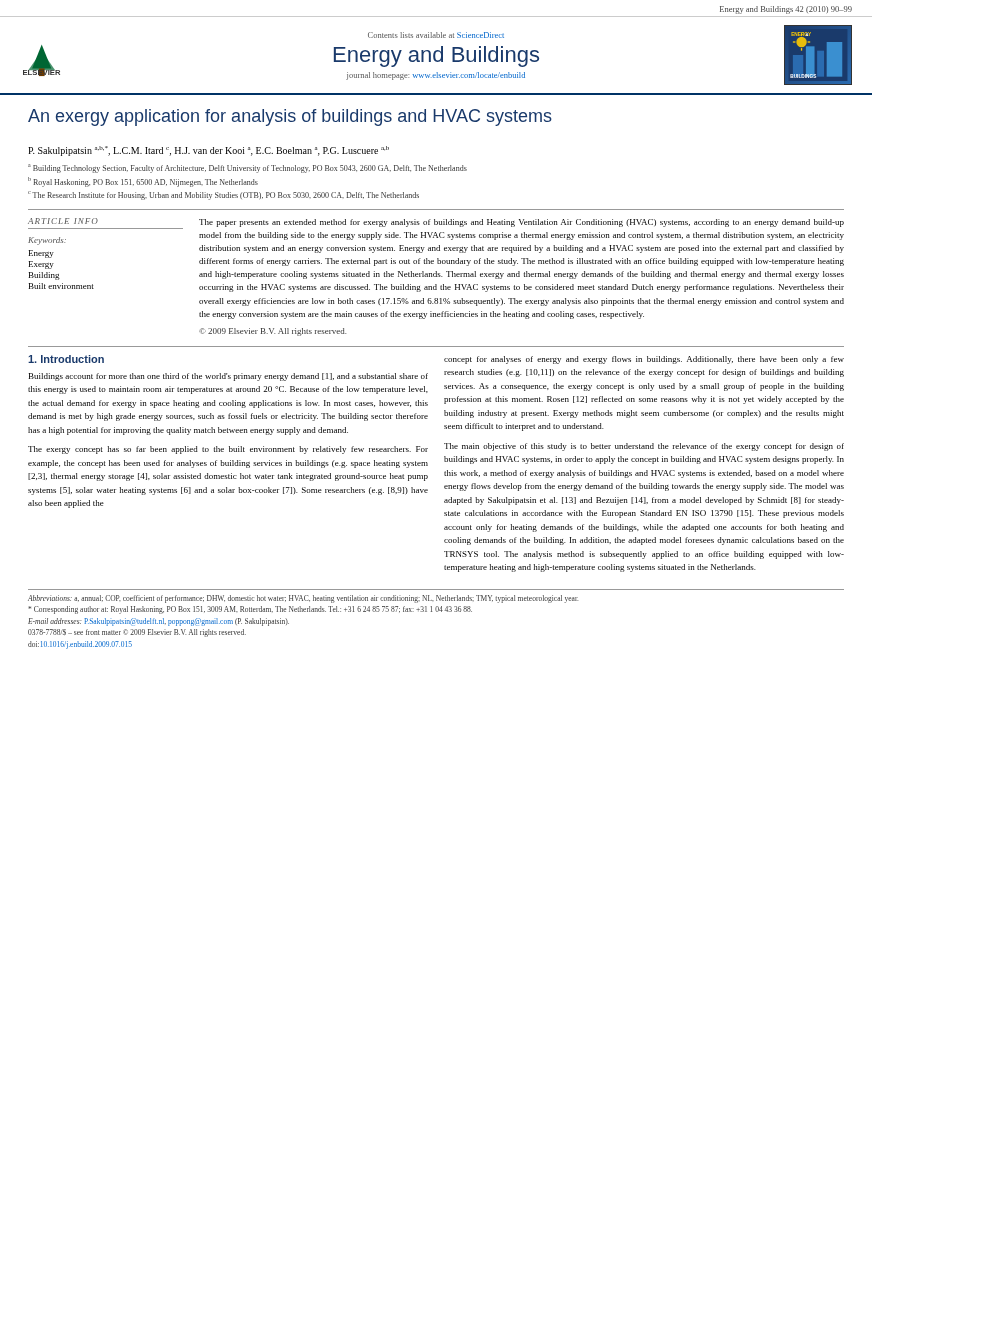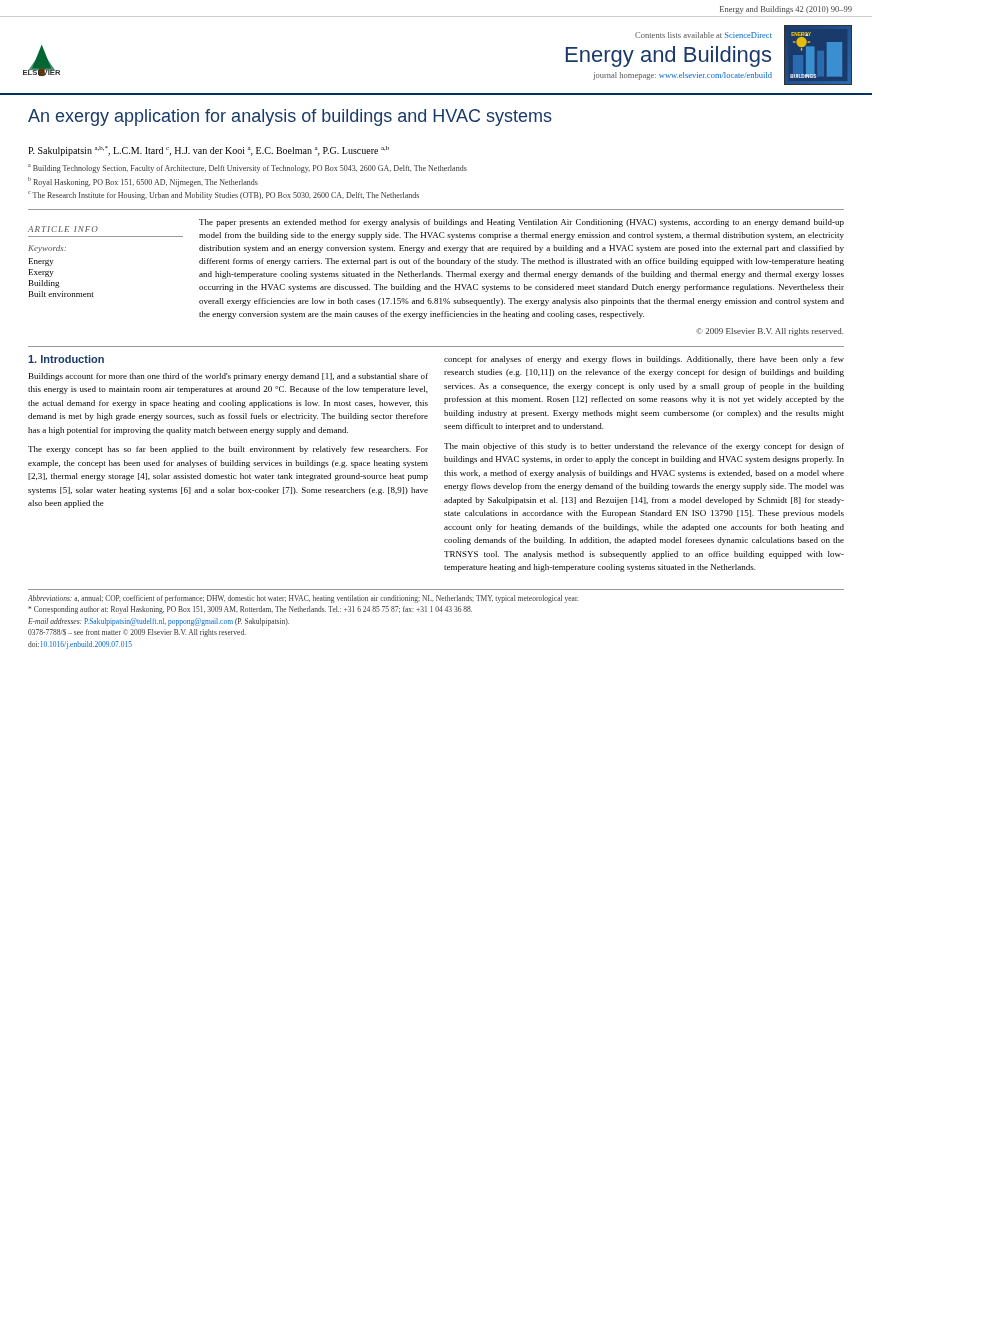"Contents lists available at" .journal-center { text-align: right -> center }
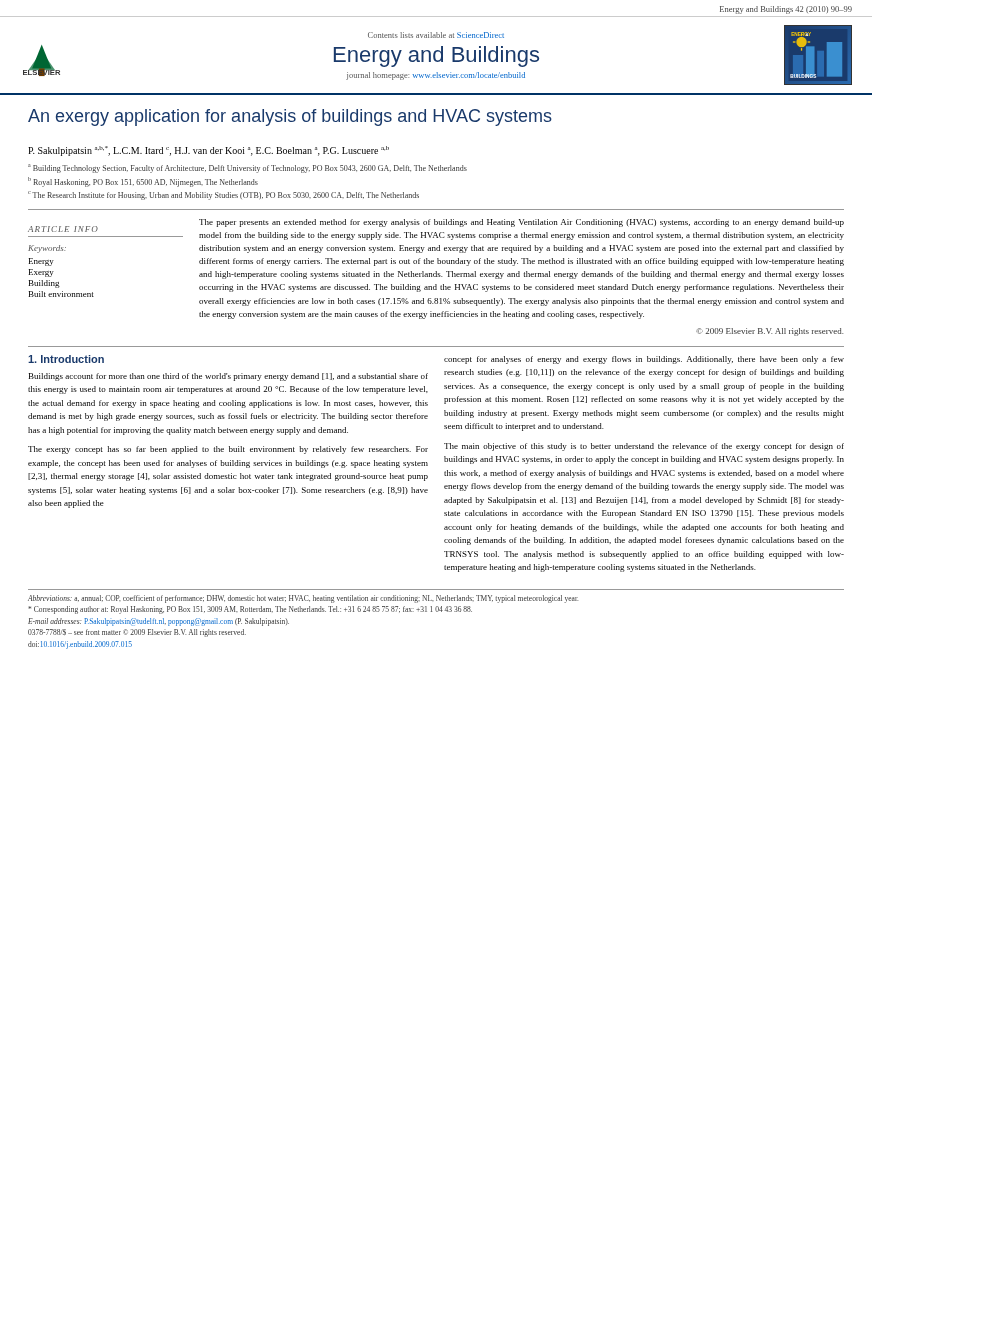"ARTICLE INFO" .section-label { margin-top: 8px -> none }
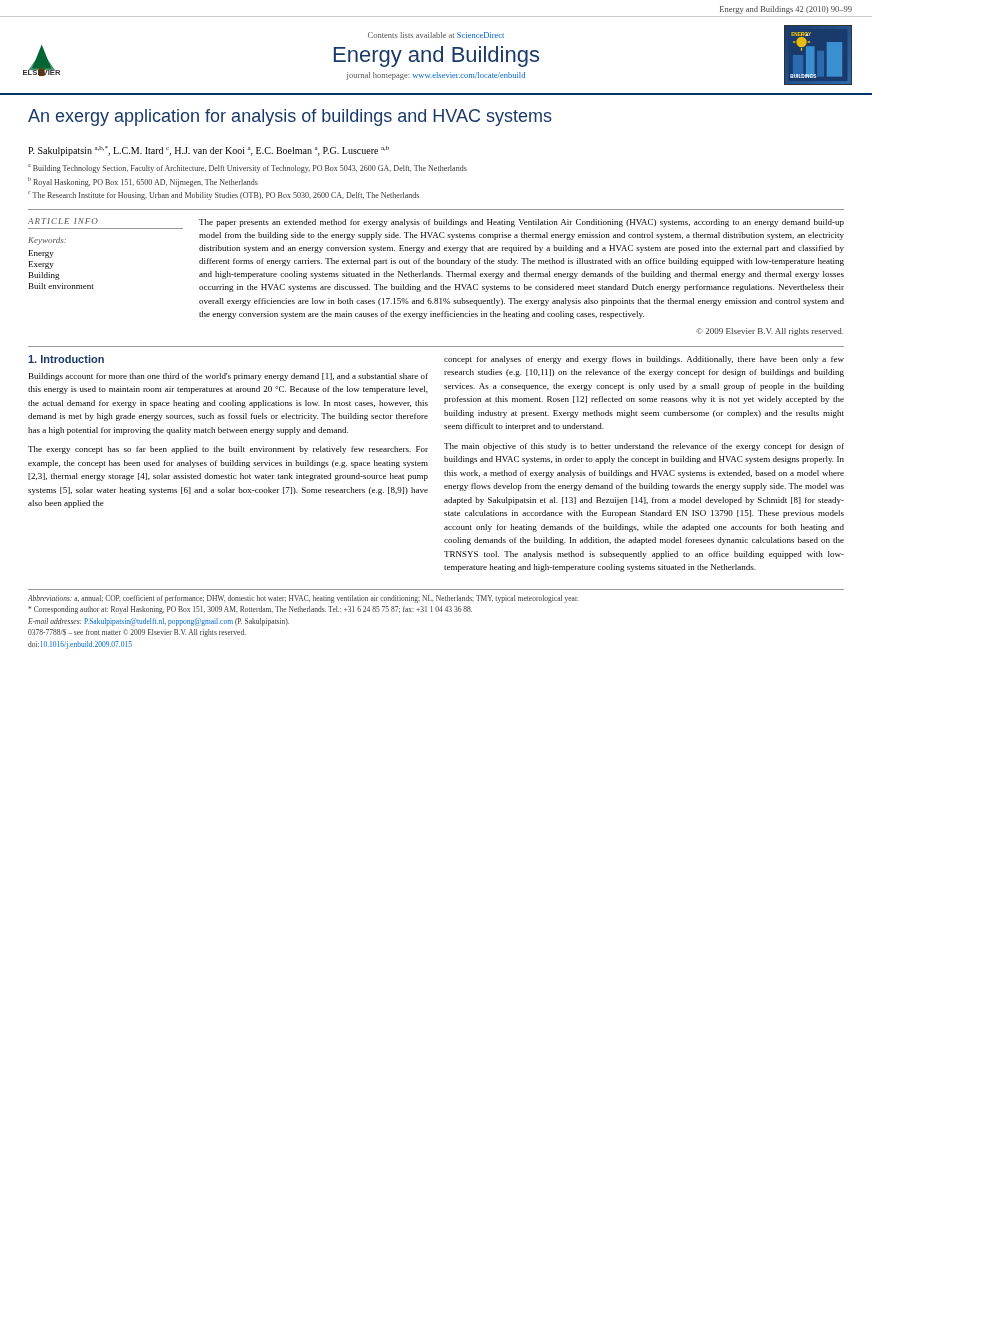"© 2009 Elsevier B.V. All" .copyright-line { text-align: right -> none }
